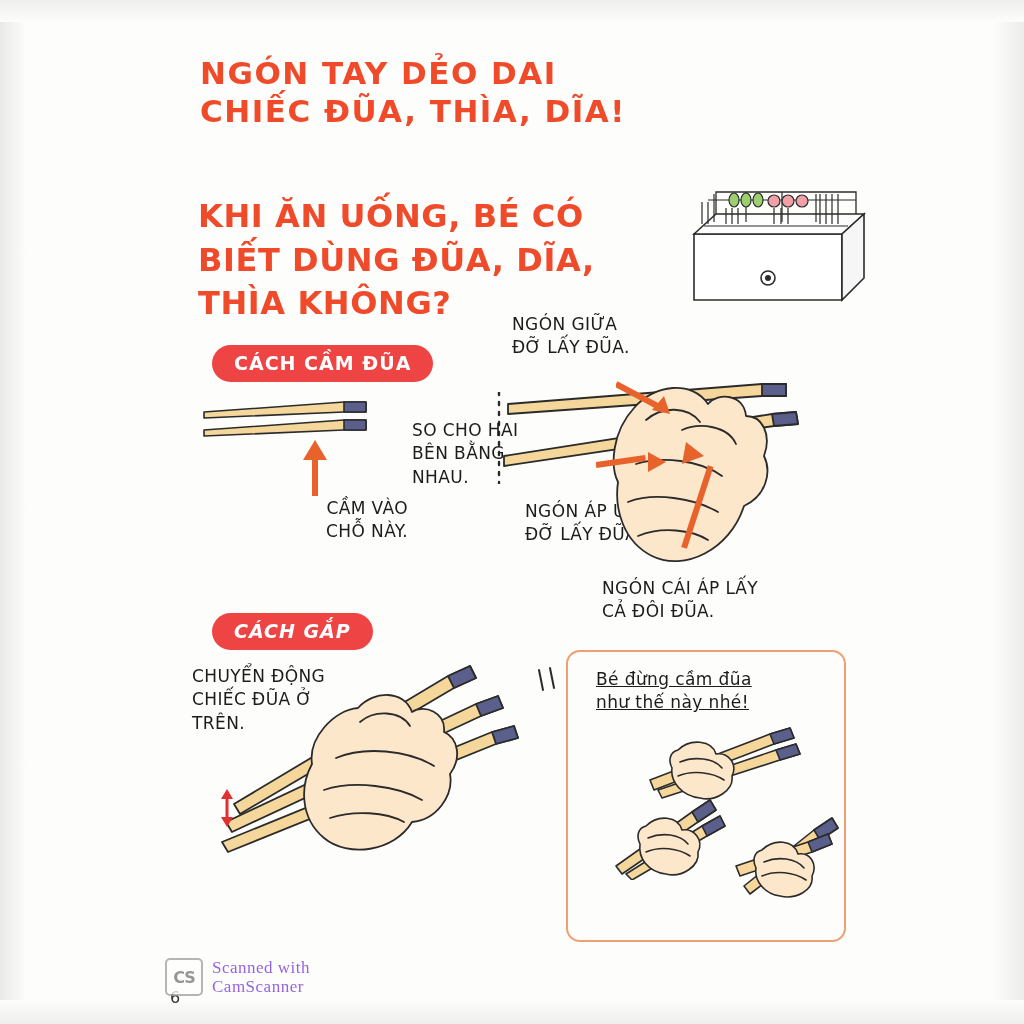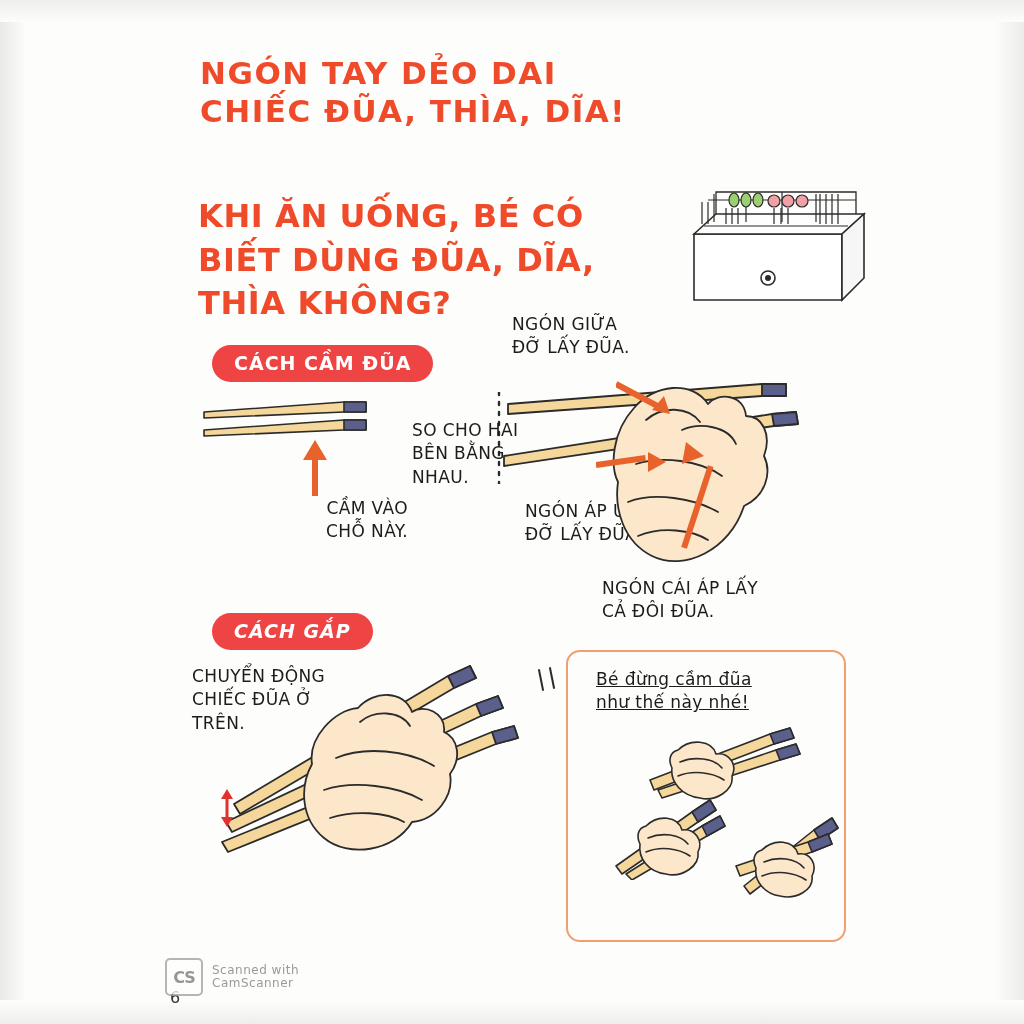"Scanned with" .cs-lines span { color: #737373 -> #6d28d9; font-family: none -> Liberation Serif, serif; font-size: 12px -> 17px }
